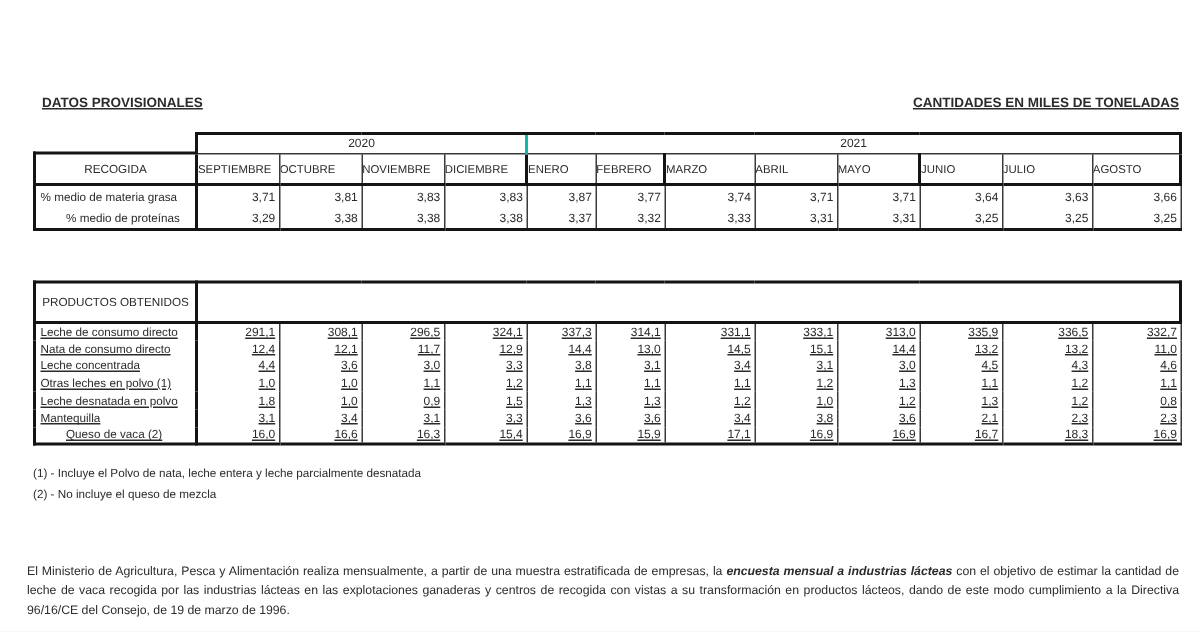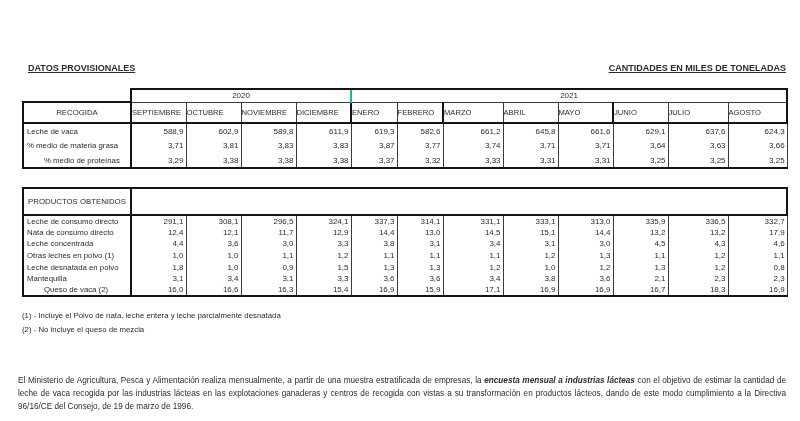"Leche de vaca" tr { html: <tr> <th>Leche de vaca</th> <td>588,9</td> <td>602,9</td> <td>589,8</td> <td>611,9</td> <td>619,3</td> <td>582,6</td> <td>661,2</td> <td>645,8</td> <td>661,6</td> <td>629,1</td> <td>637,6</td> <td>624,3</td> </tr> -> none }
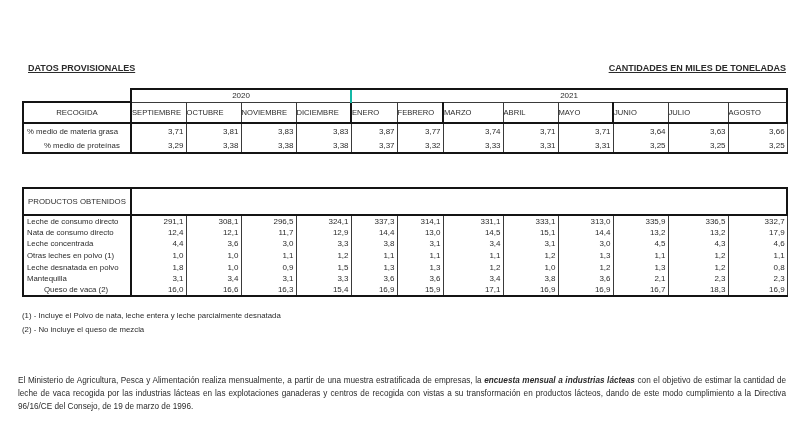"Leche de consumo directo" .t2 tbody tr { text-decoration: none -> underline }
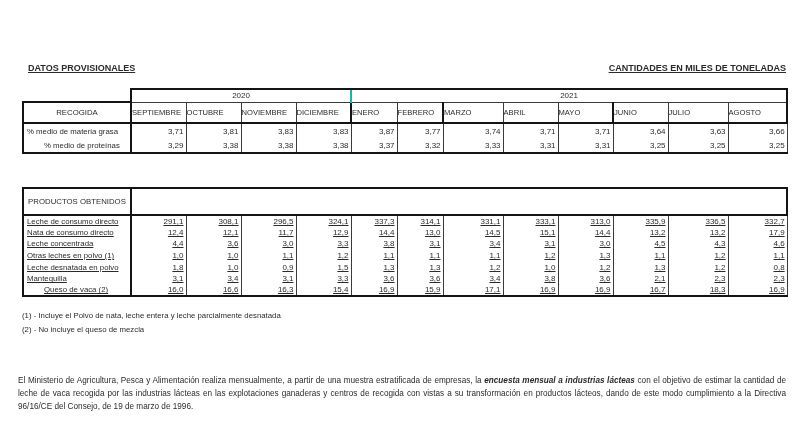"17,9" td.num { text: 17,9 -> 11,0 }
